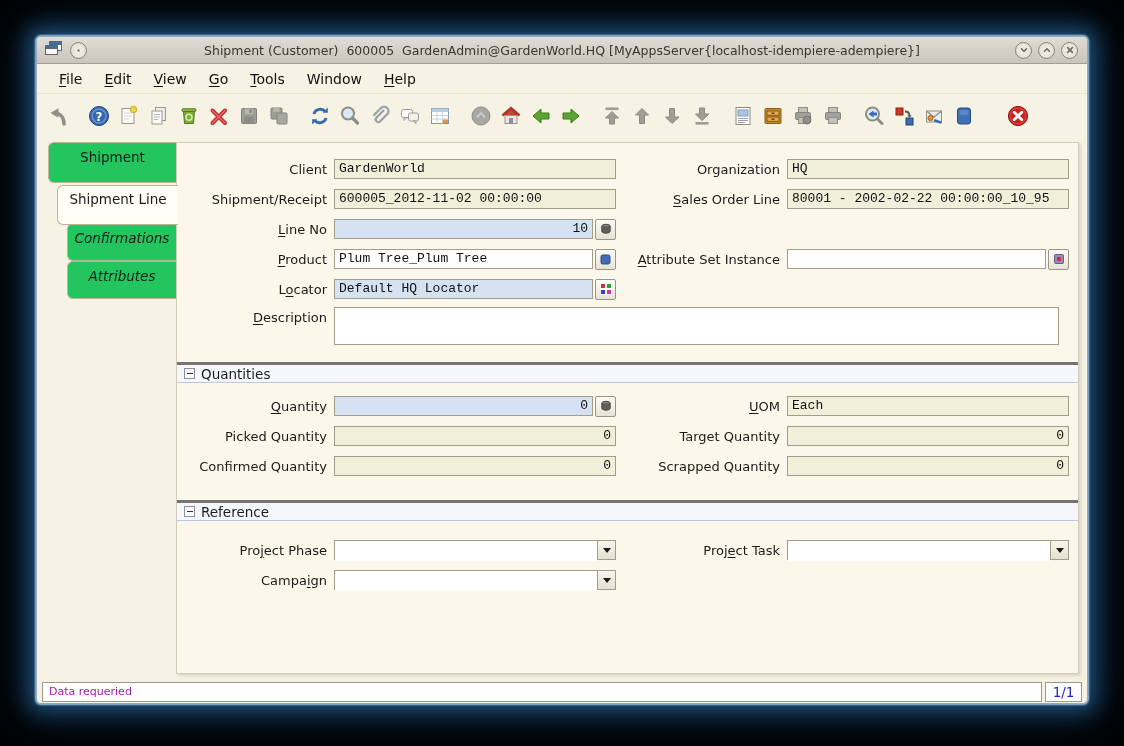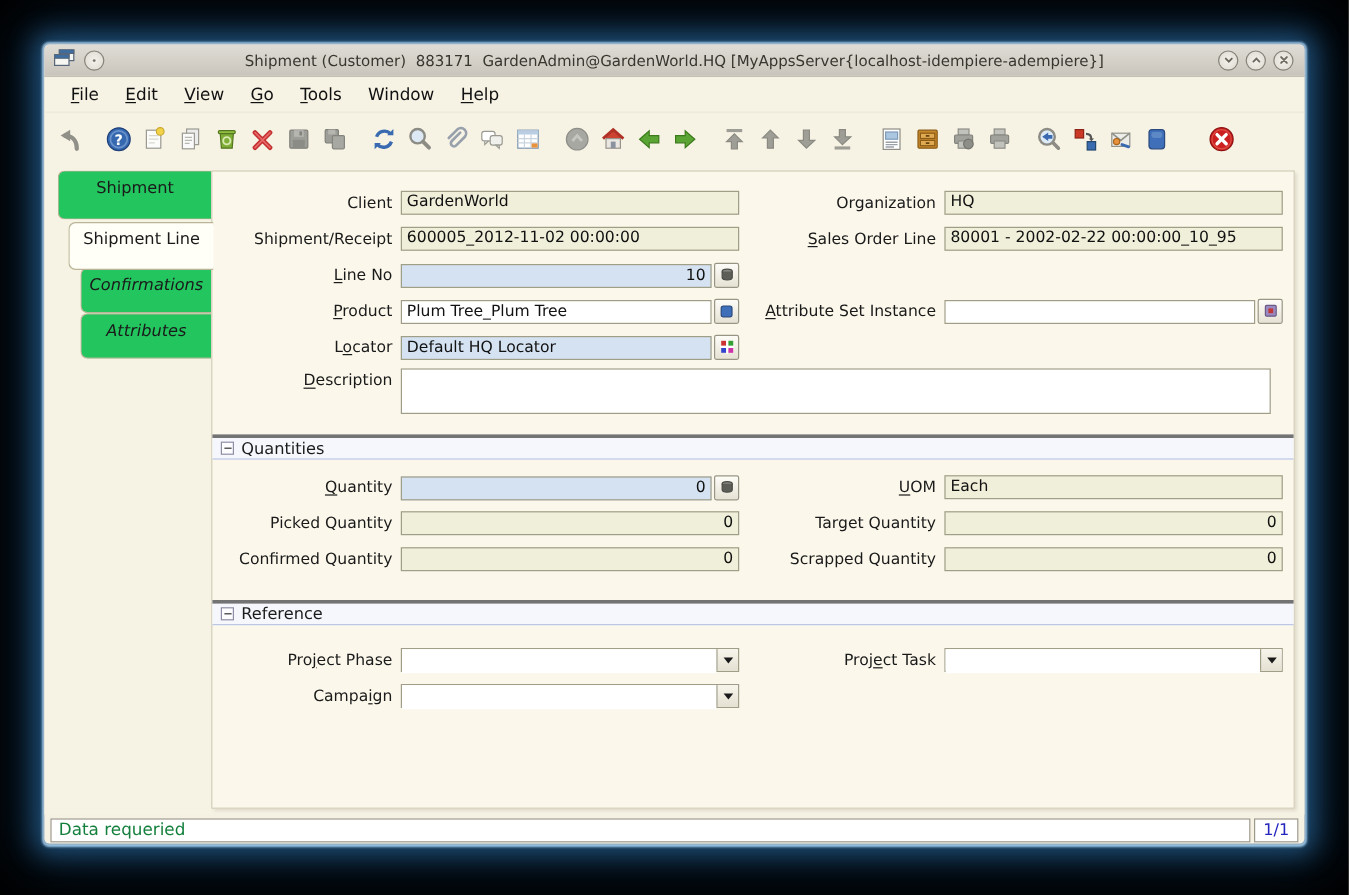"Shipment (Customer) 883171" span.title-text { text: 883171 -> 600005 }
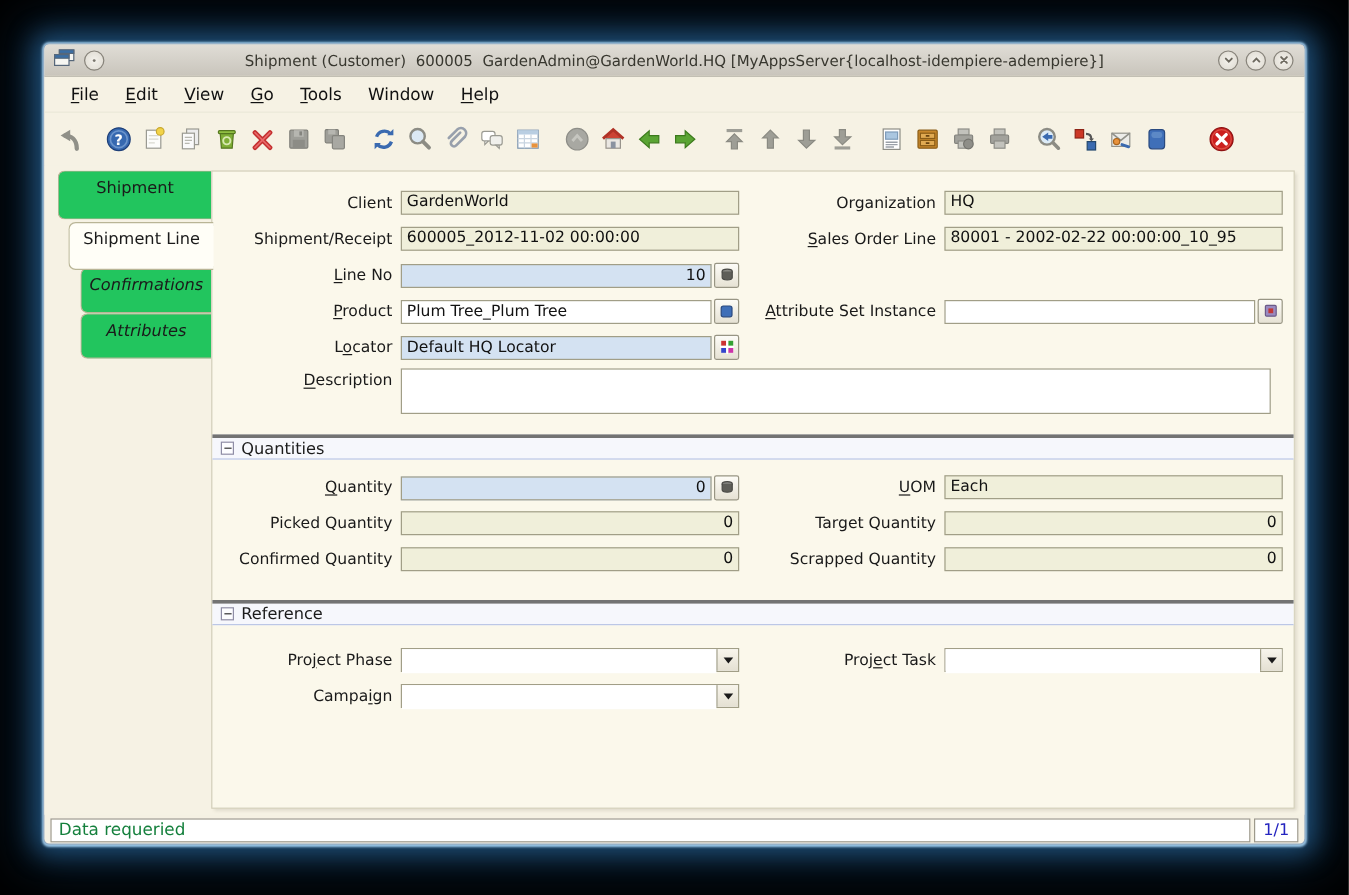"GardenWorld" .fld { align-items: flex-end -> flex-start; font-family: none -> Liberation Mono, monospace }
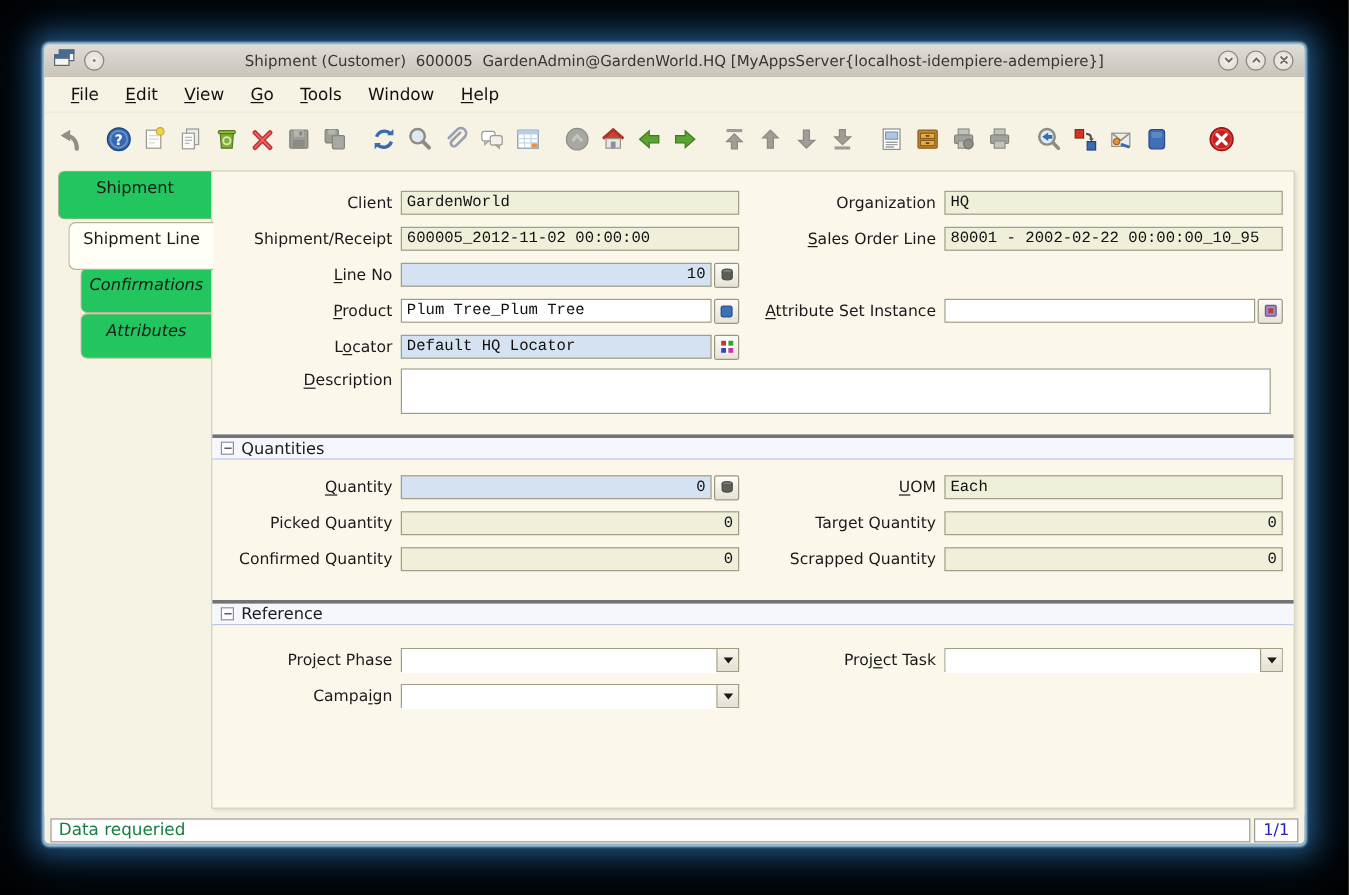"Data requeried" .sbox.msg { color: #15803d -> #a21caf; font-size: 14px -> 11px }
